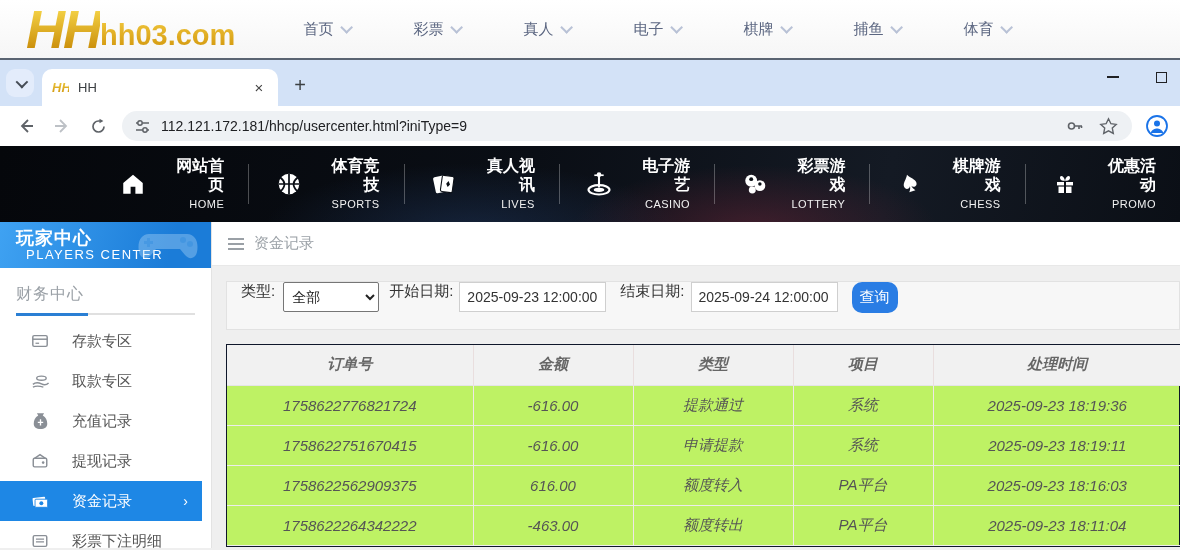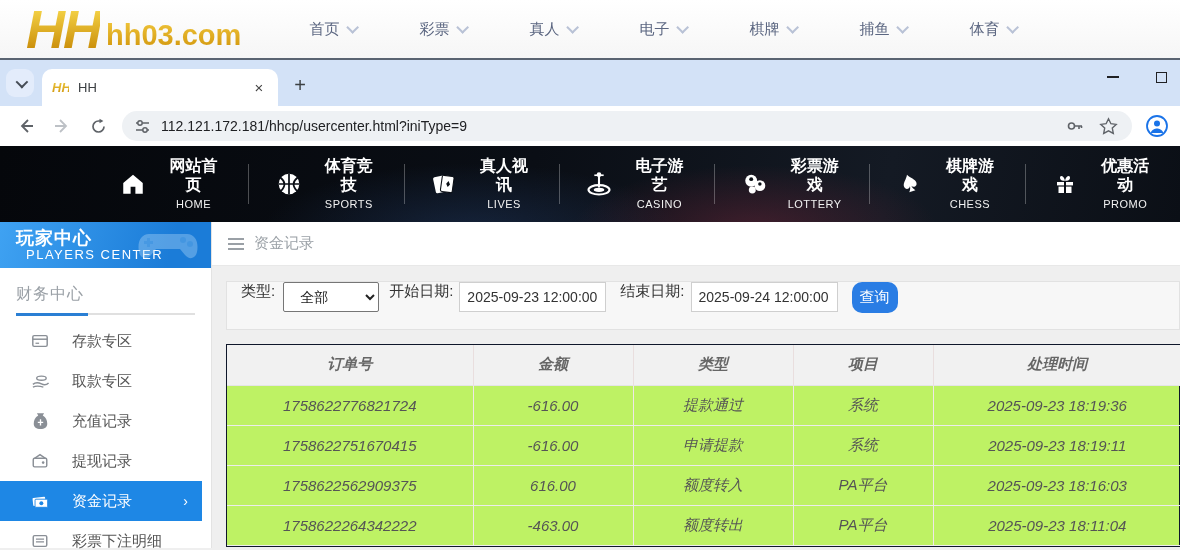"hh03.com" .logo-domain { margin-left: 6px -> none }
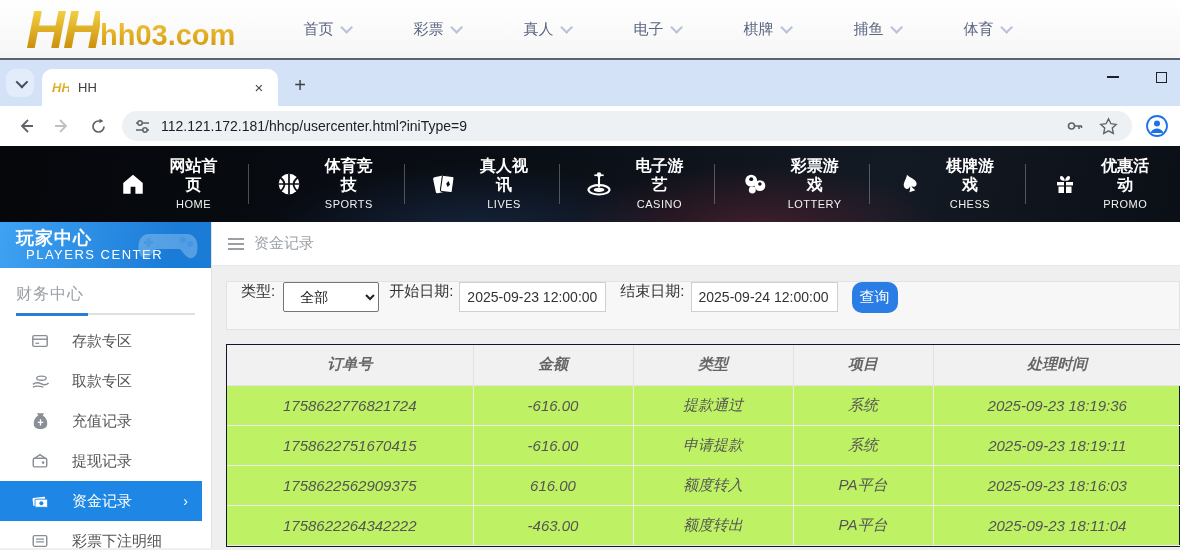"网站首页" .gn-text { text-align: center -> right }
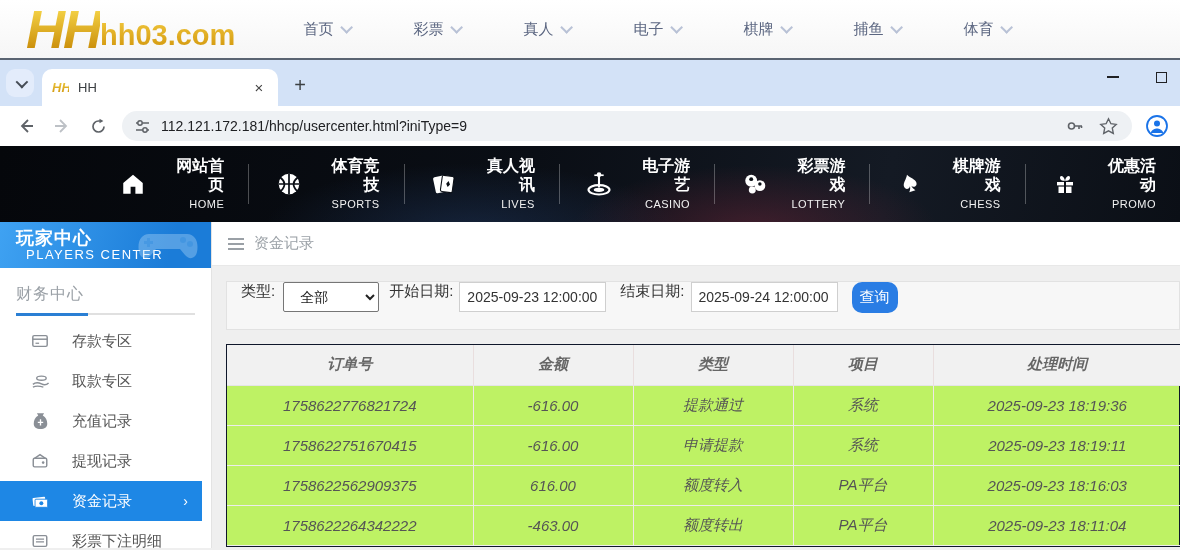"全部" .f-select { padding: 0 12px -> 0 4px }
